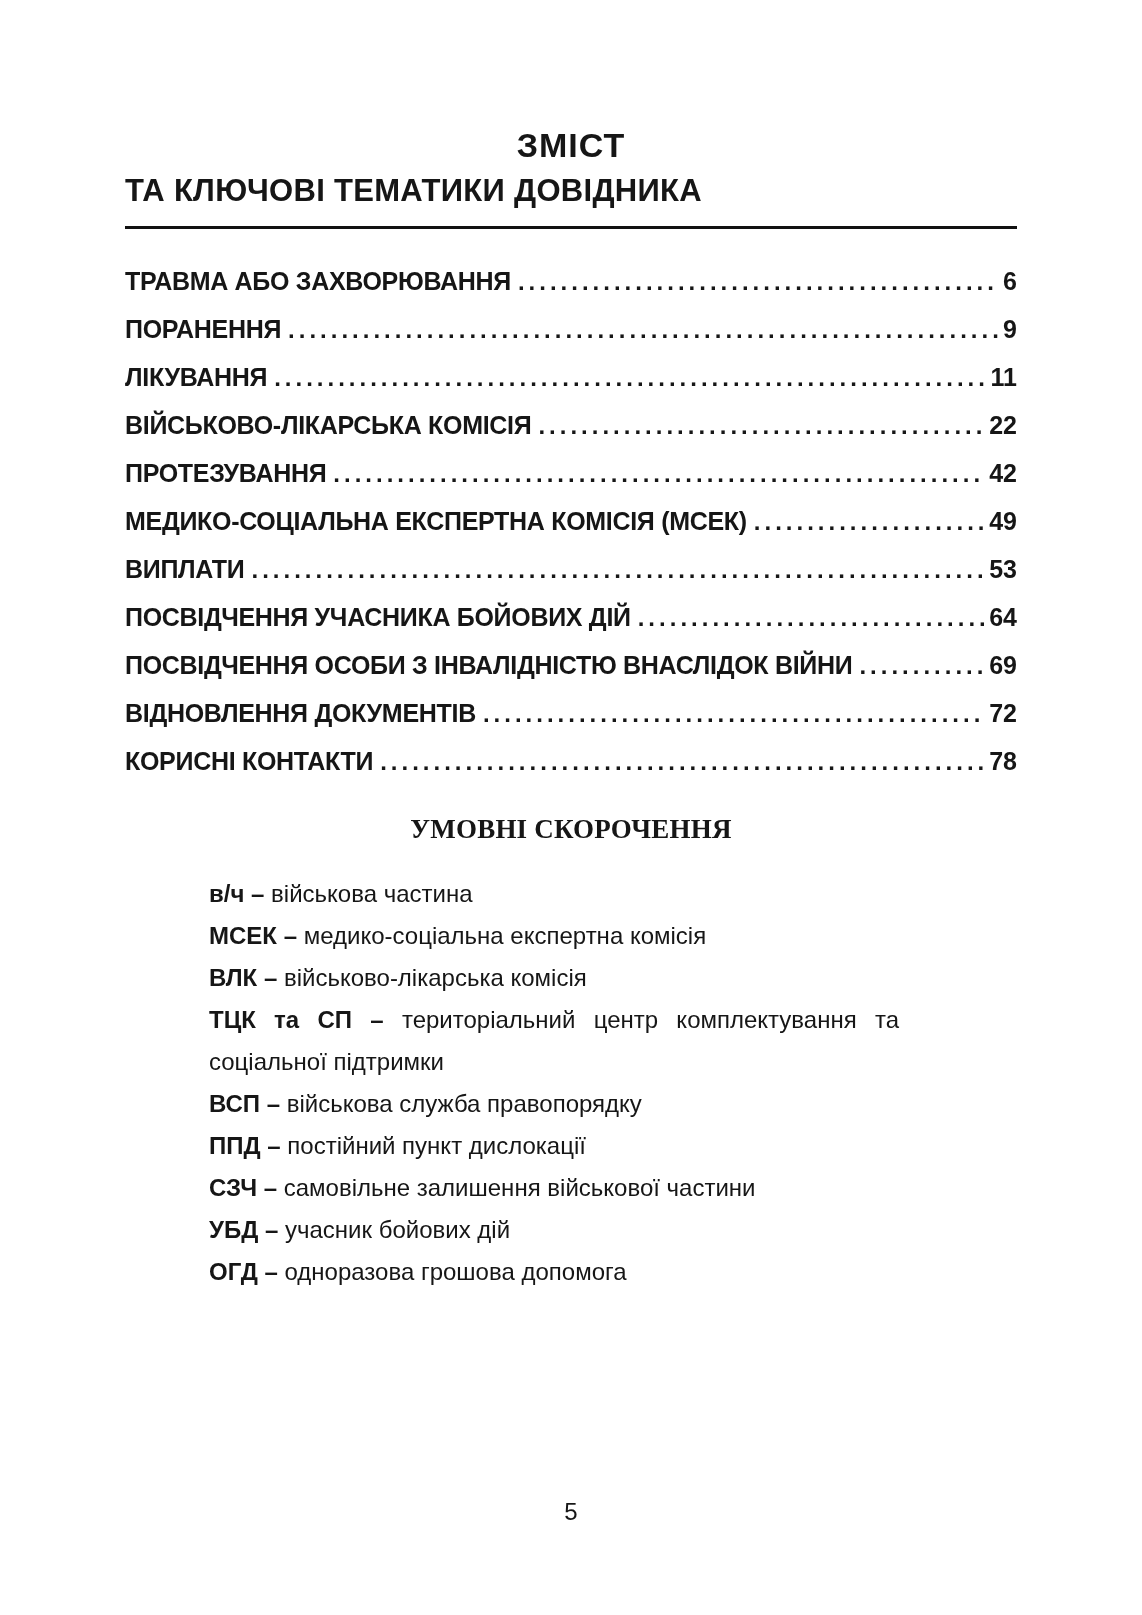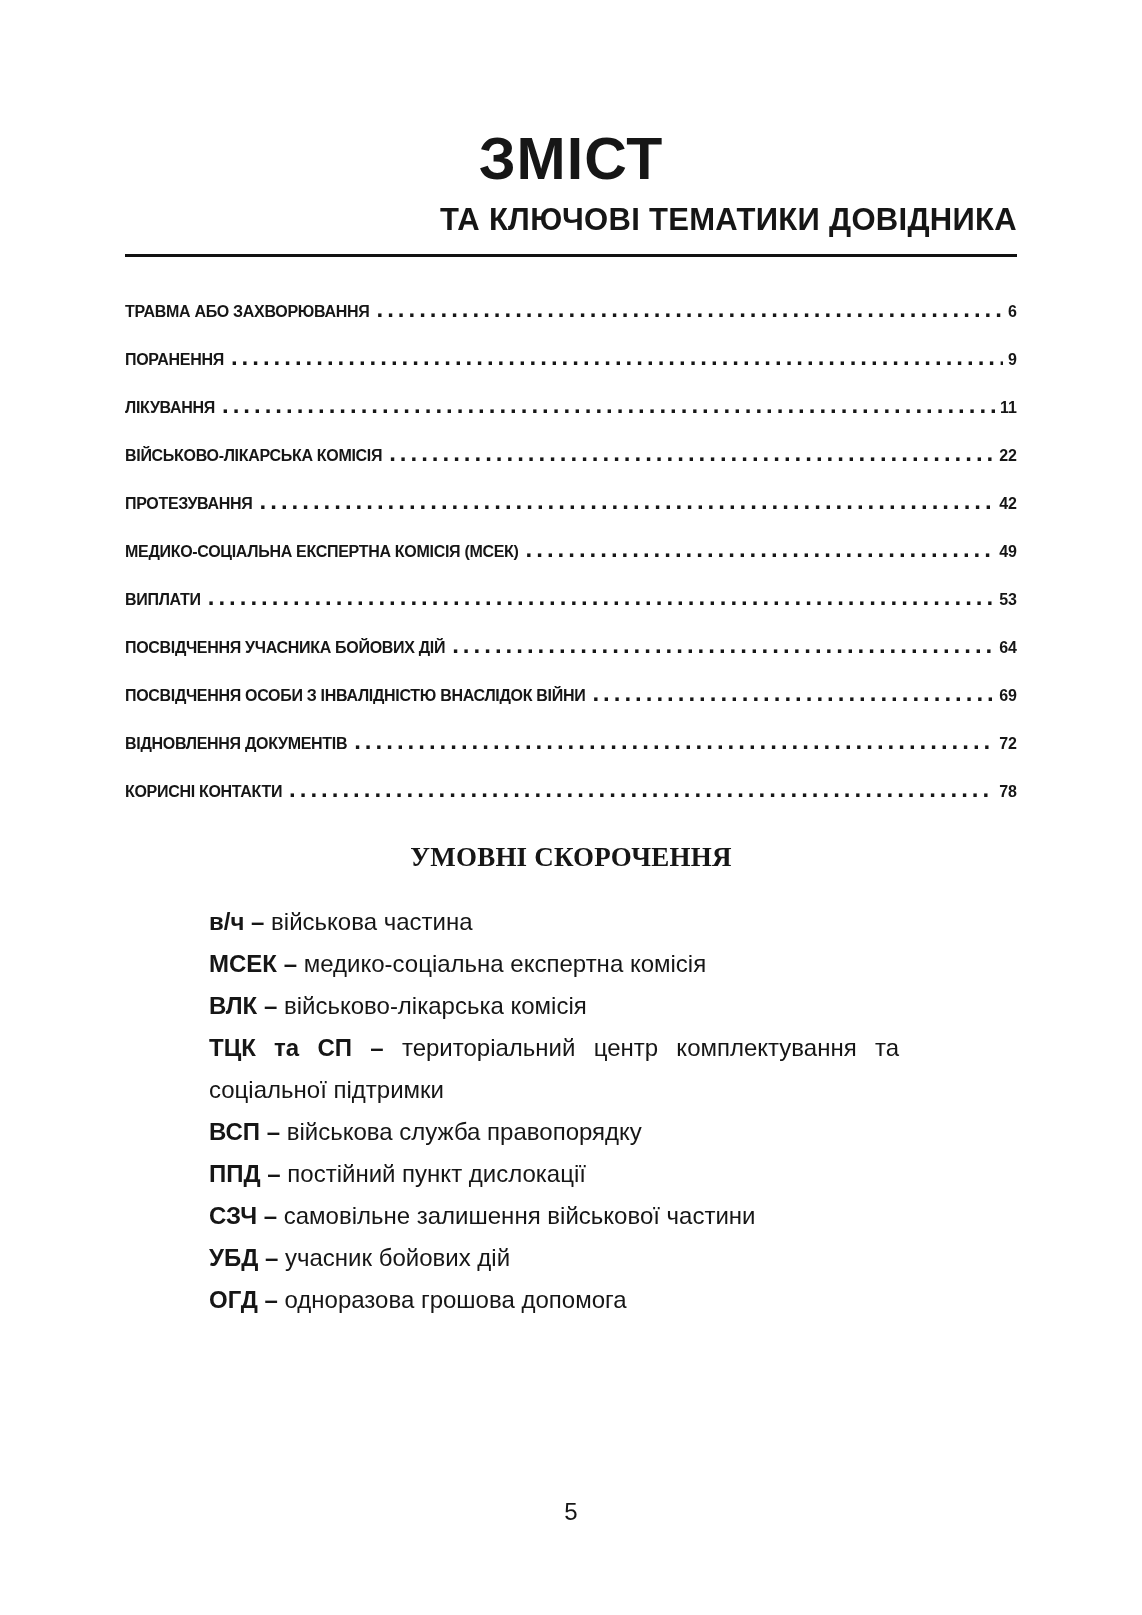"ЗМІСТ" .doc-title { font-size: 59px -> 34px }
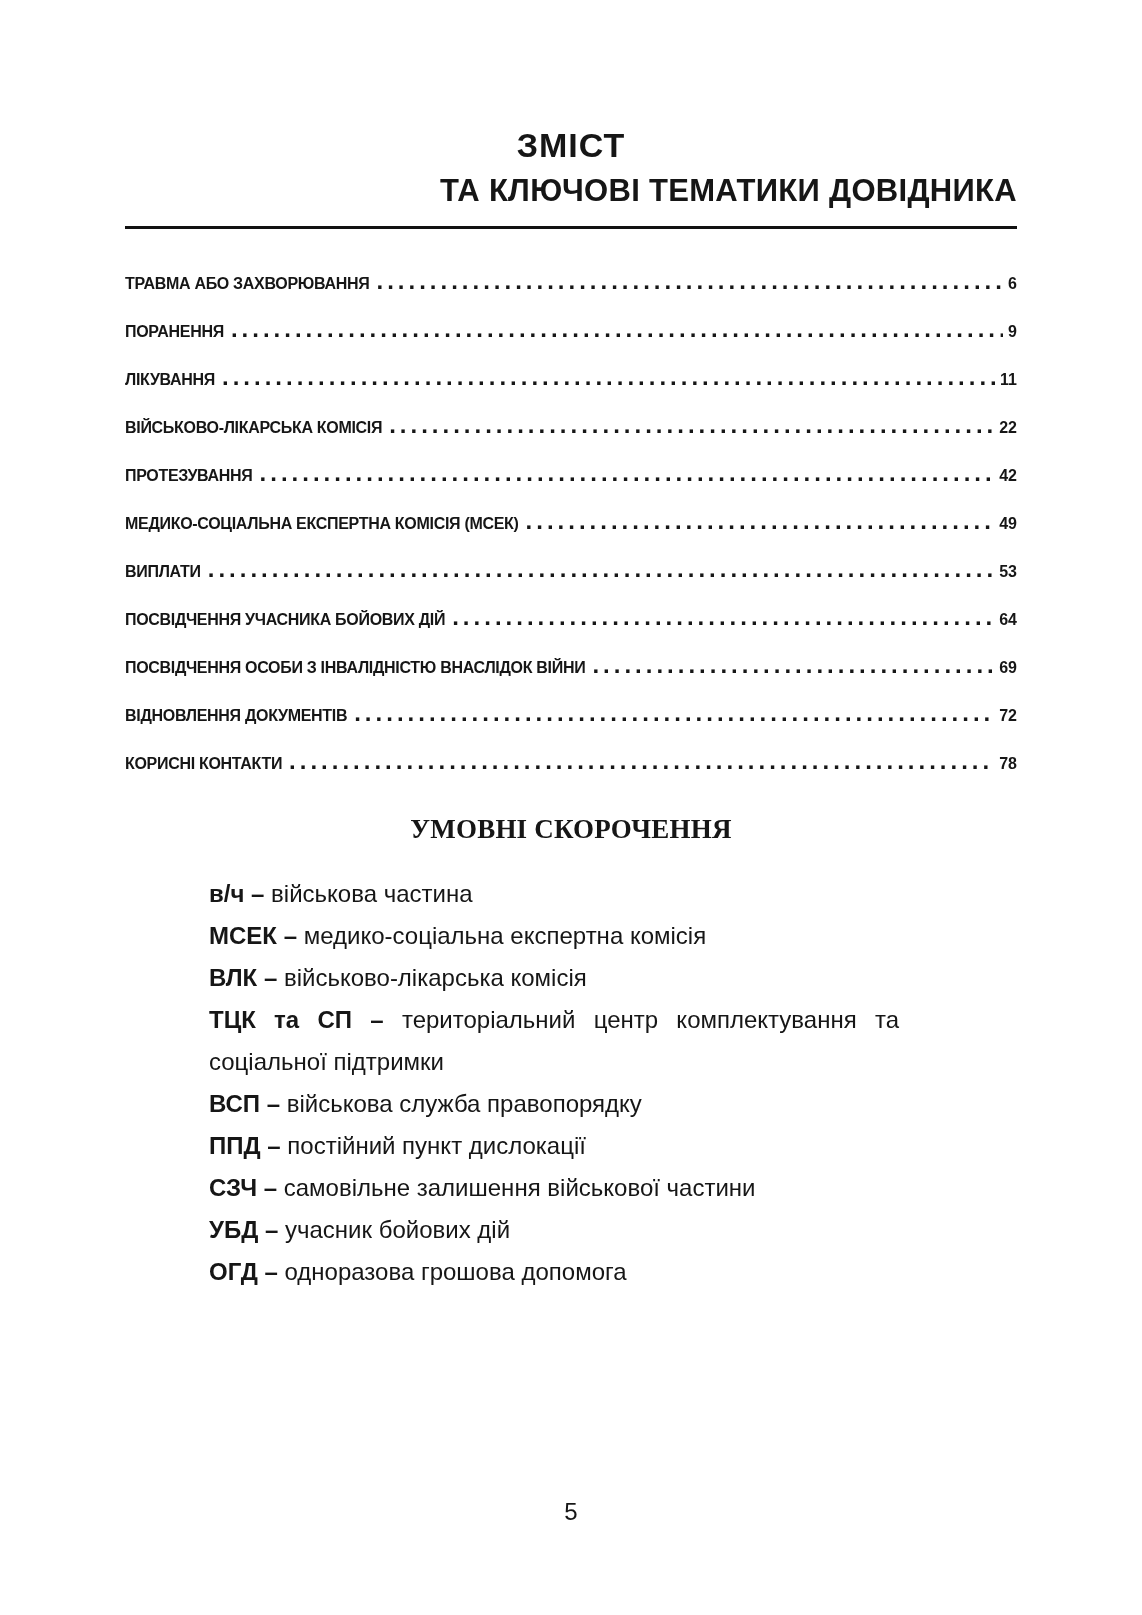"ТА КЛЮЧОВІ ТЕМАТИКИ ДОВІДНИКА" .doc-subtitle { text-align: right -> left }
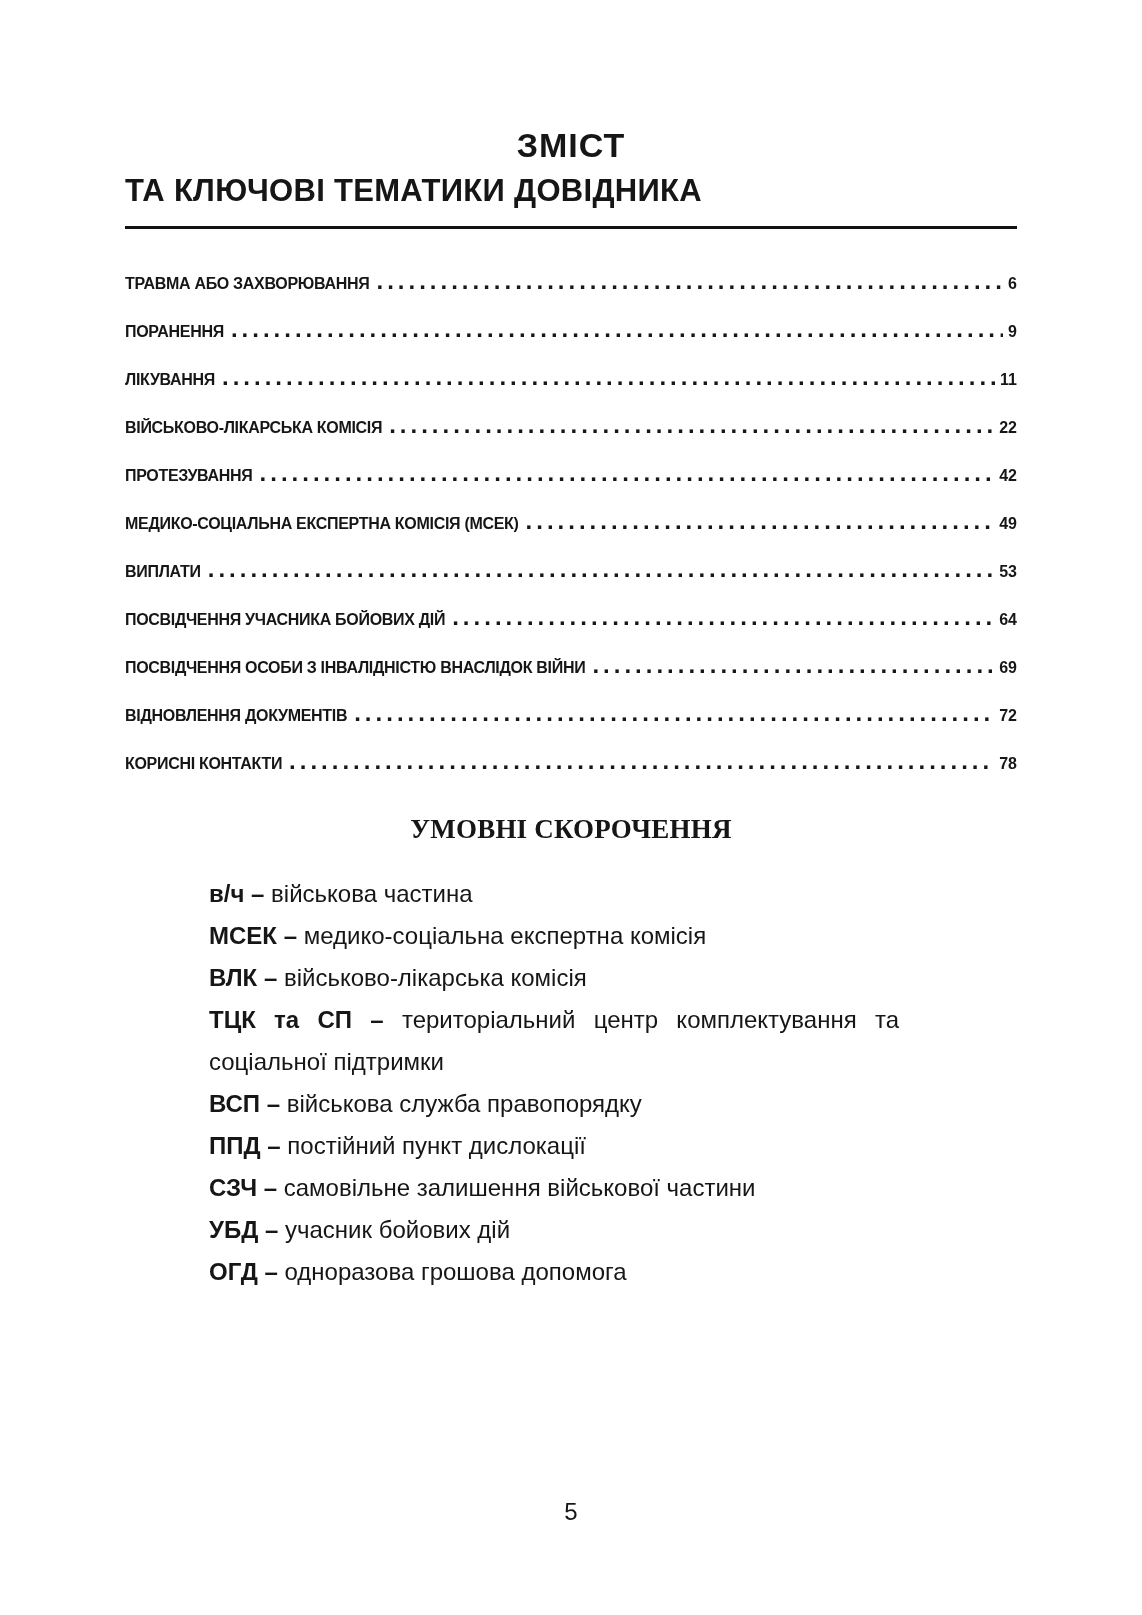"ТРАВМА АБО ЗАХВОРЮВАННЯ" .toc-row { font-size: 16px -> 25px }
